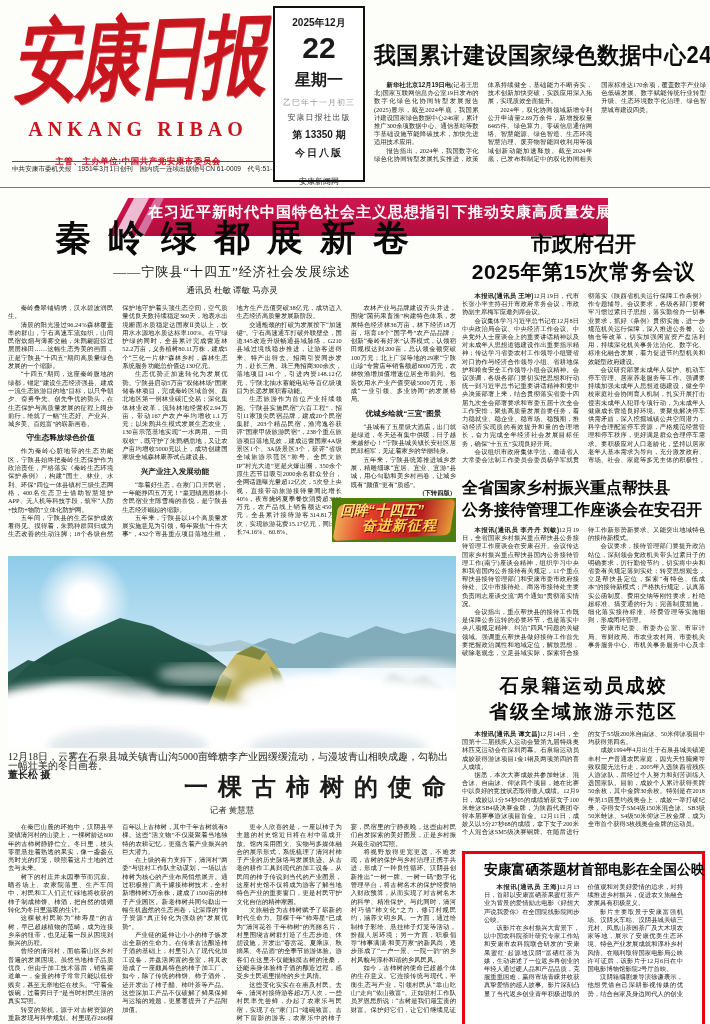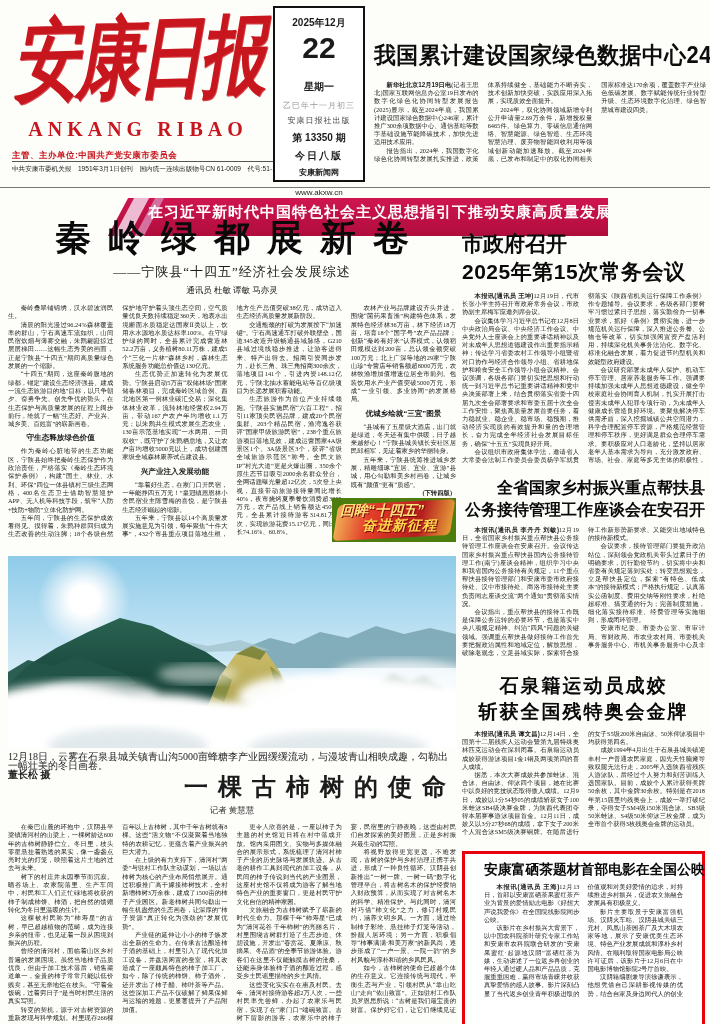"星期一" .db-week { font-size: 10px -> 16px; margin-top: 16px -> 6px }
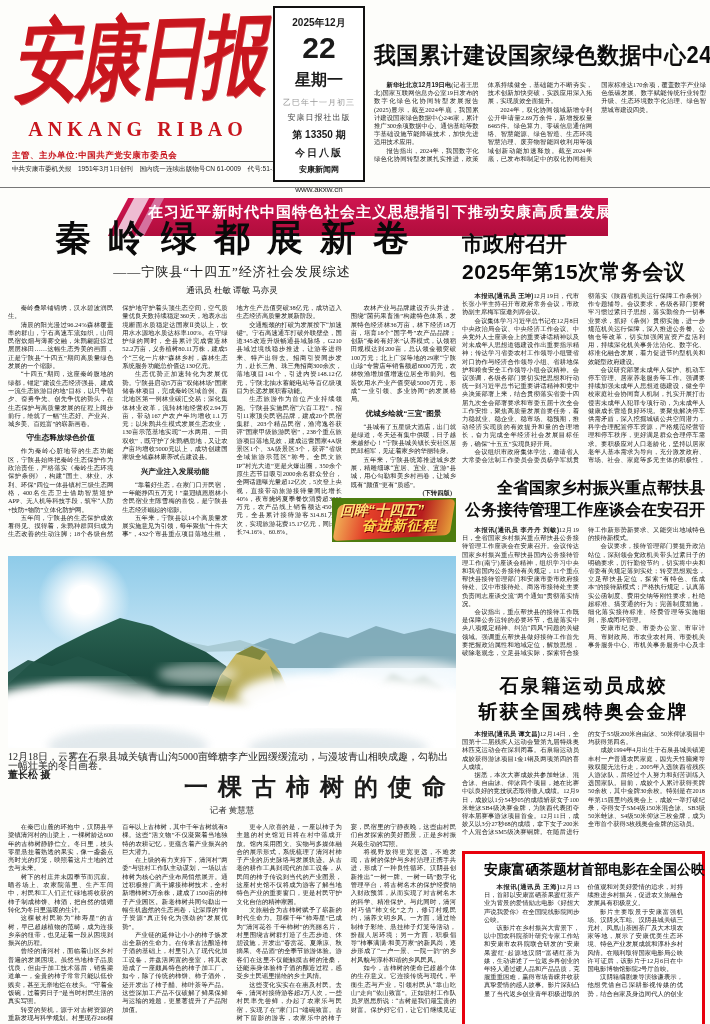"主管、主办单位:中国共产党安康市委员会" .organizer { text-align: left -> center; top: 150px -> 156px }
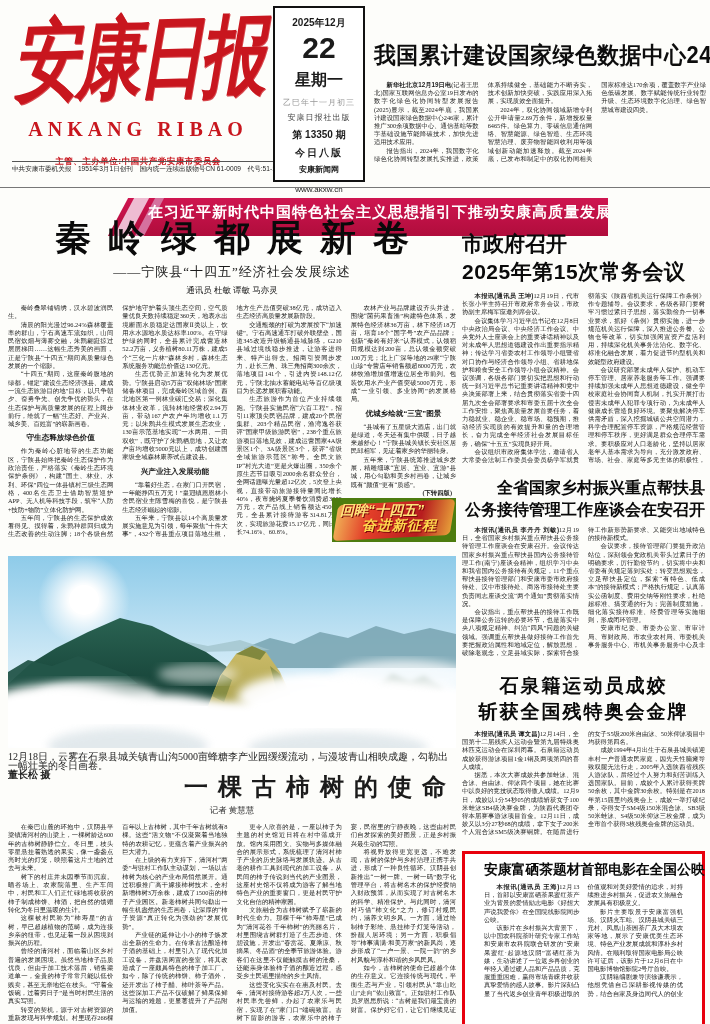"安康新闻网" .db-site { font-weight: bold -> normal; margin-top: 4px -> 16px }
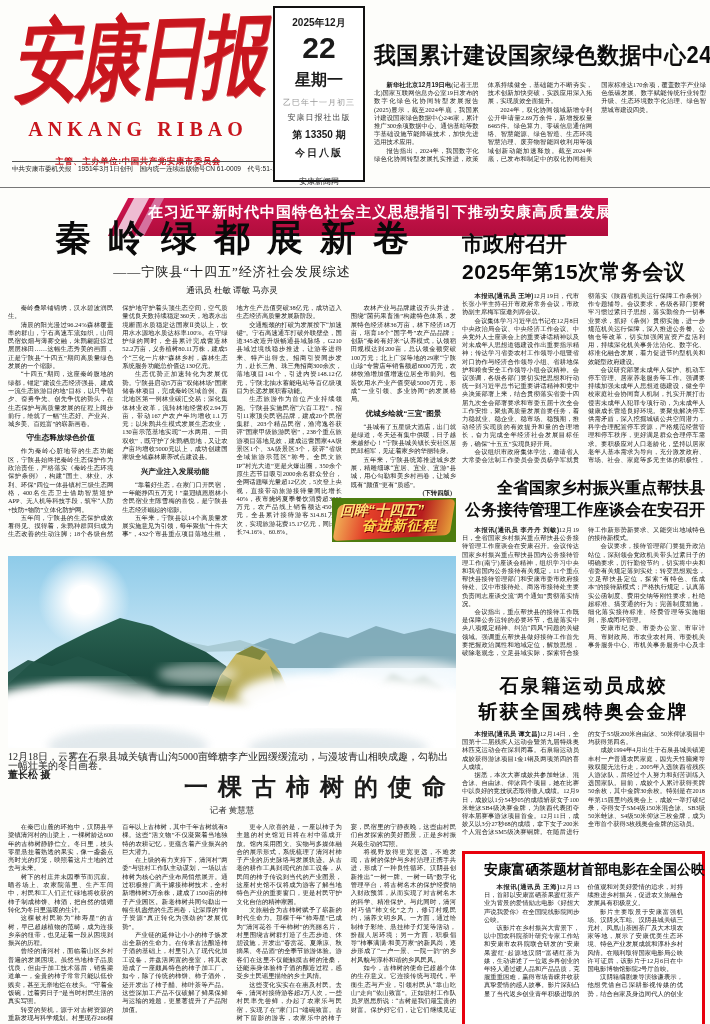"市政府召开" .g1,.g2 { text-align: left -> center }
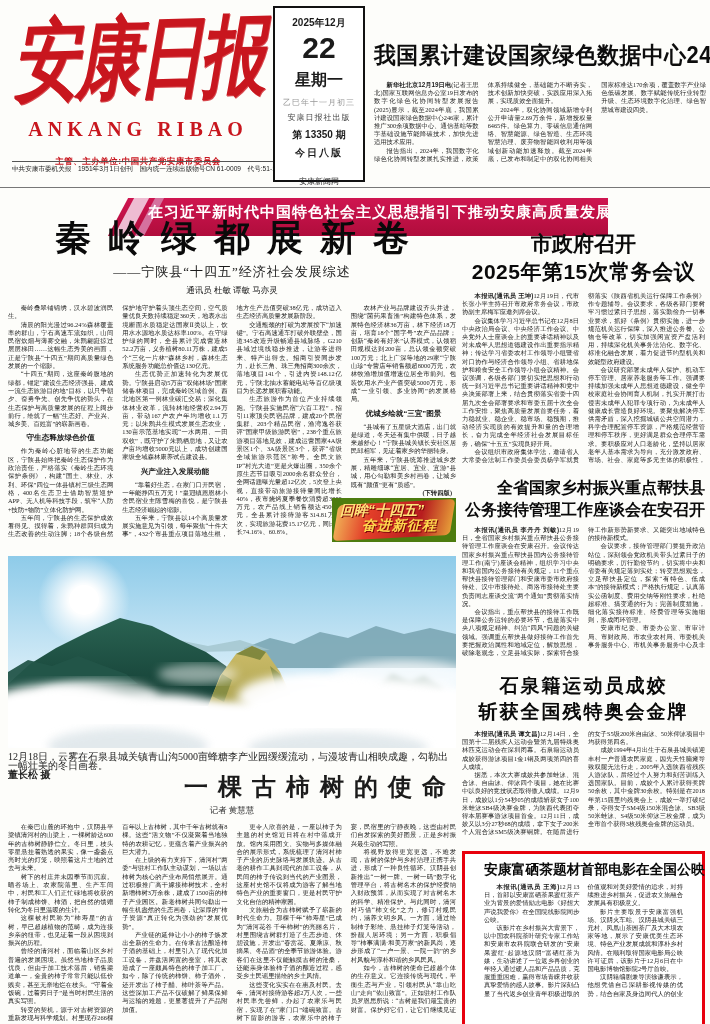"全省国家乡村振兴重点帮扶县" .r1,.r2 { text-align: right -> left }
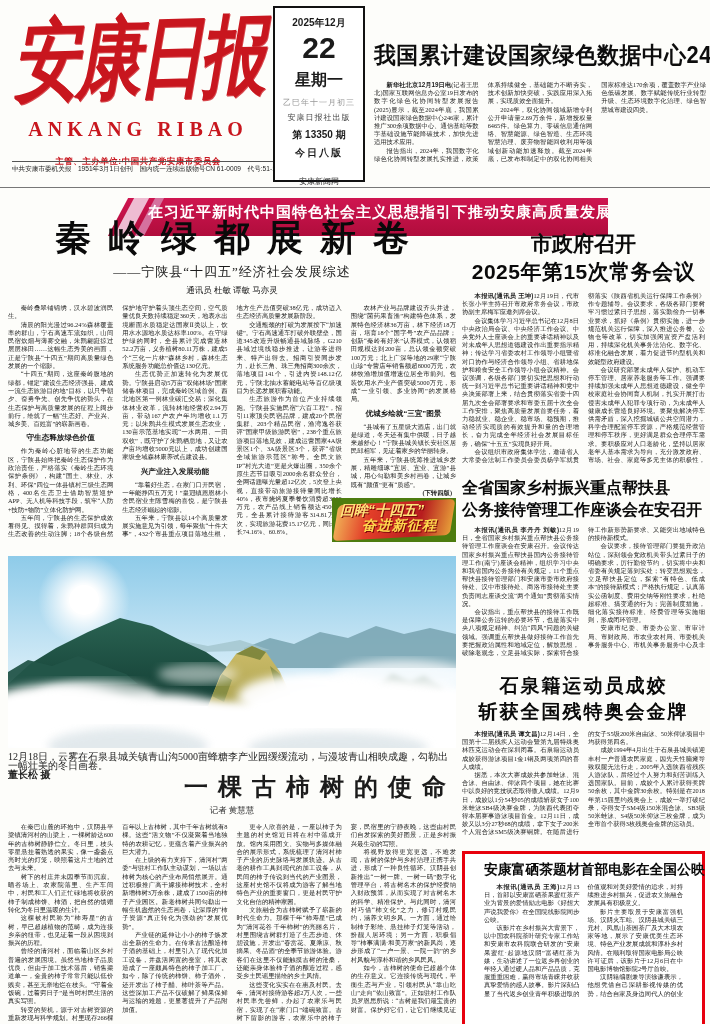"斩获全国残特奥会金牌" div.a2 { text: 斩获全国残特奥会金牌 -> 省级全域旅游示范区 }
